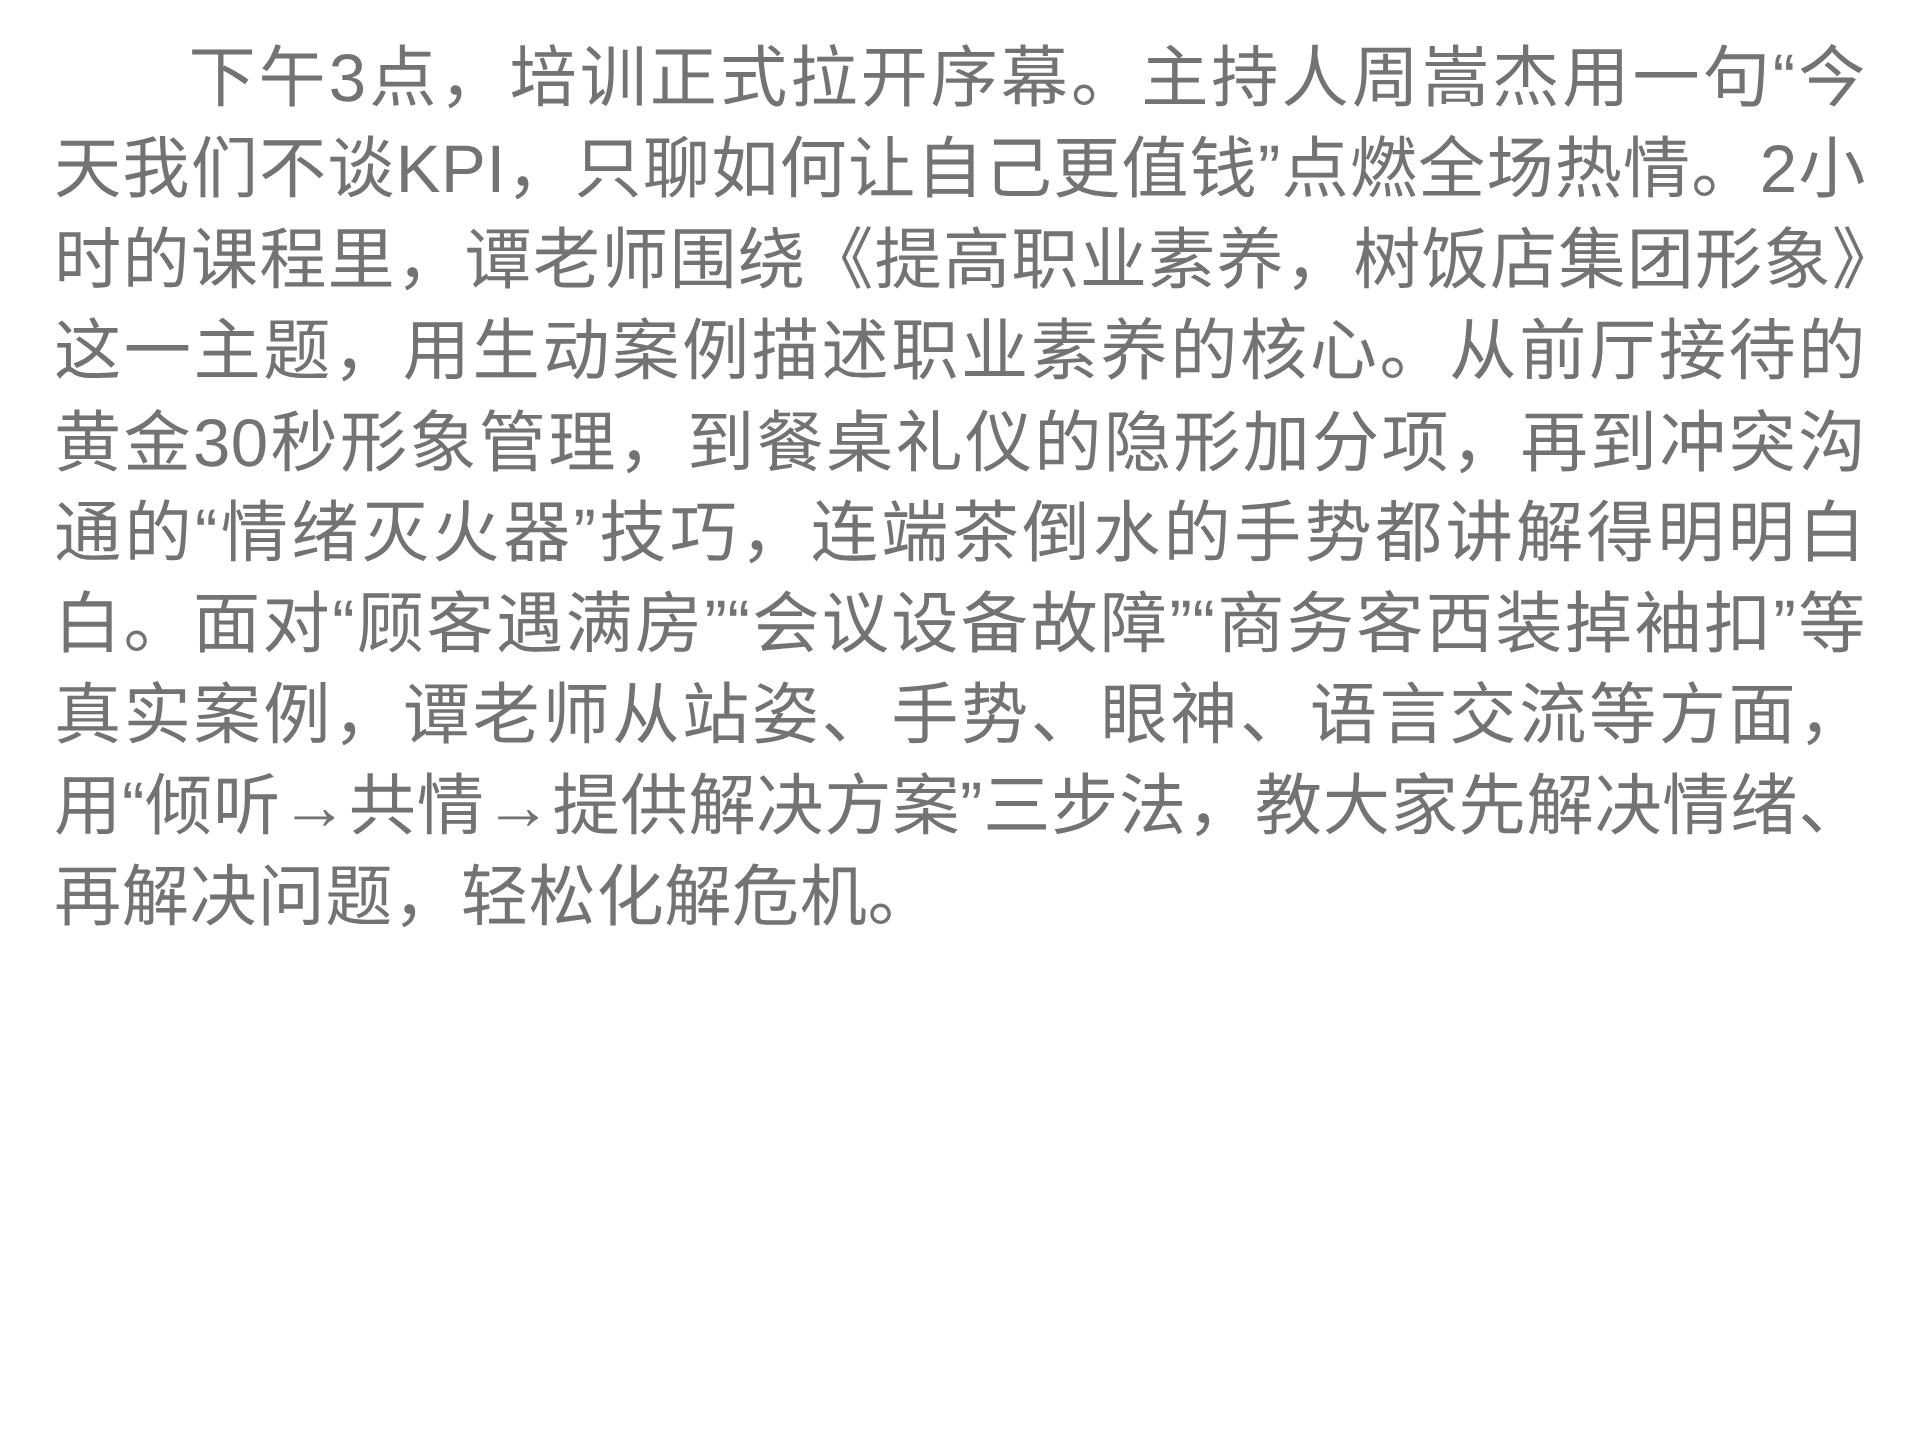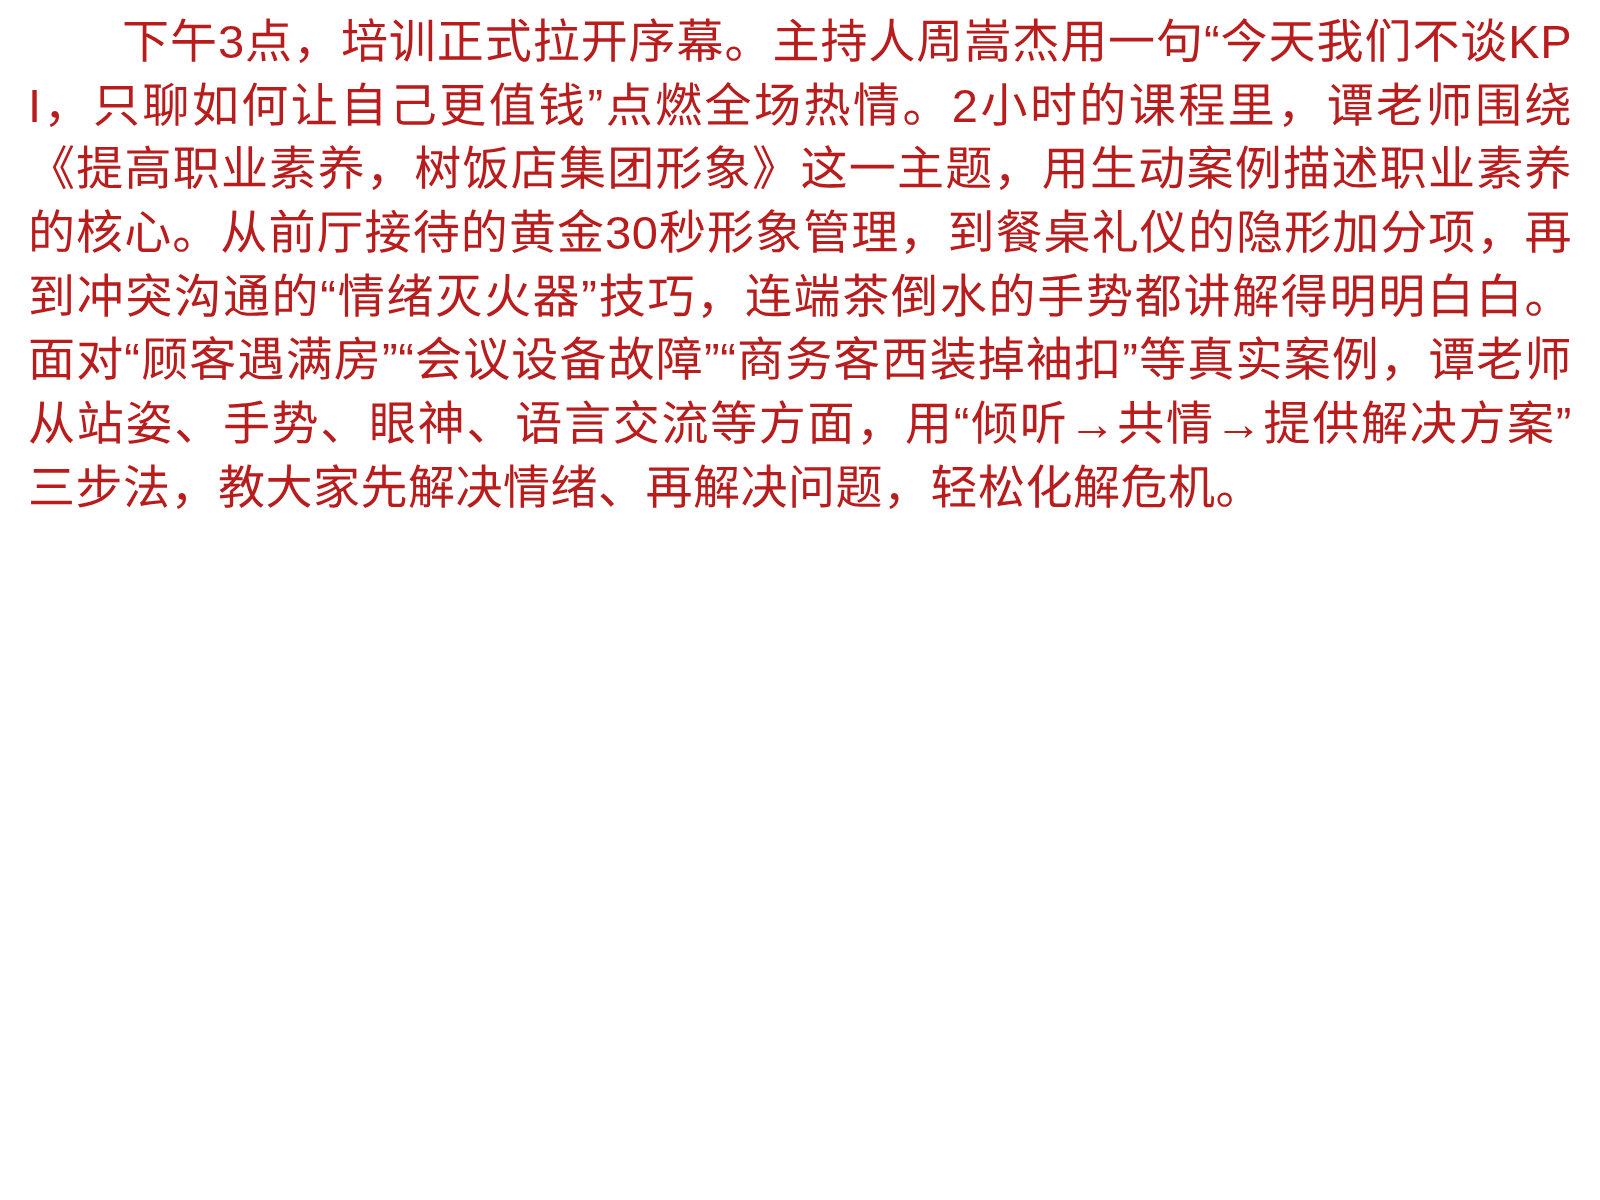"下午3点，培训正式拉开序幕。主持人周嵩杰用一句“今天我们不谈KPI，只聊如何让自" .paragraph { color: #b91c1c -> #737373; font-size: 47px -> 56px; margin: 0 -> 17px }
